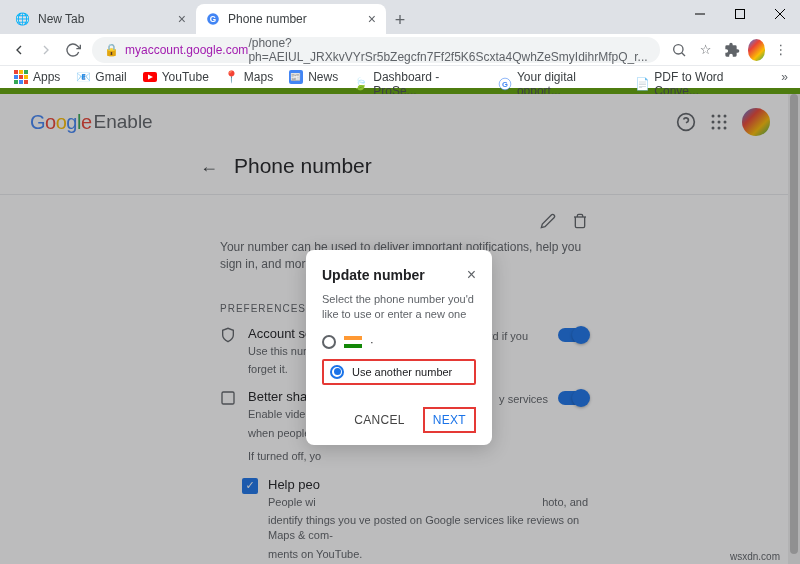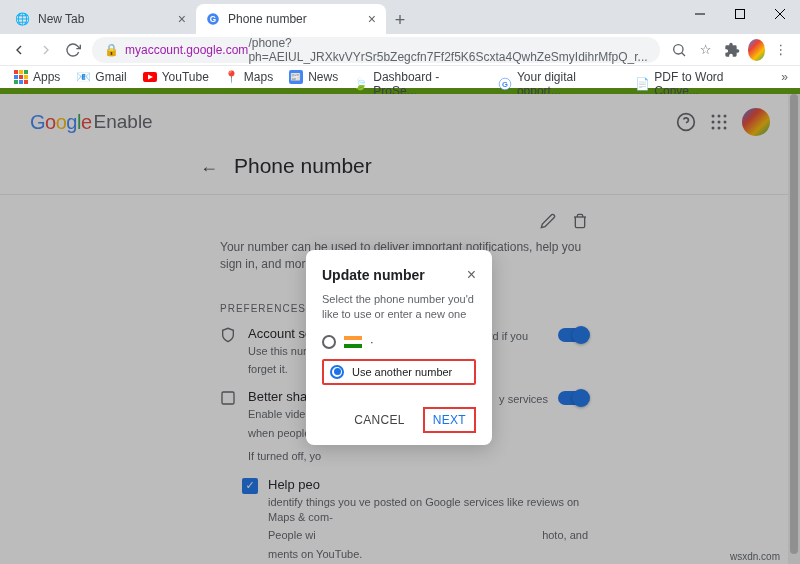"identify things you ve posted" div.pref-desc { order: before "People wi" -> after "People wi" }
